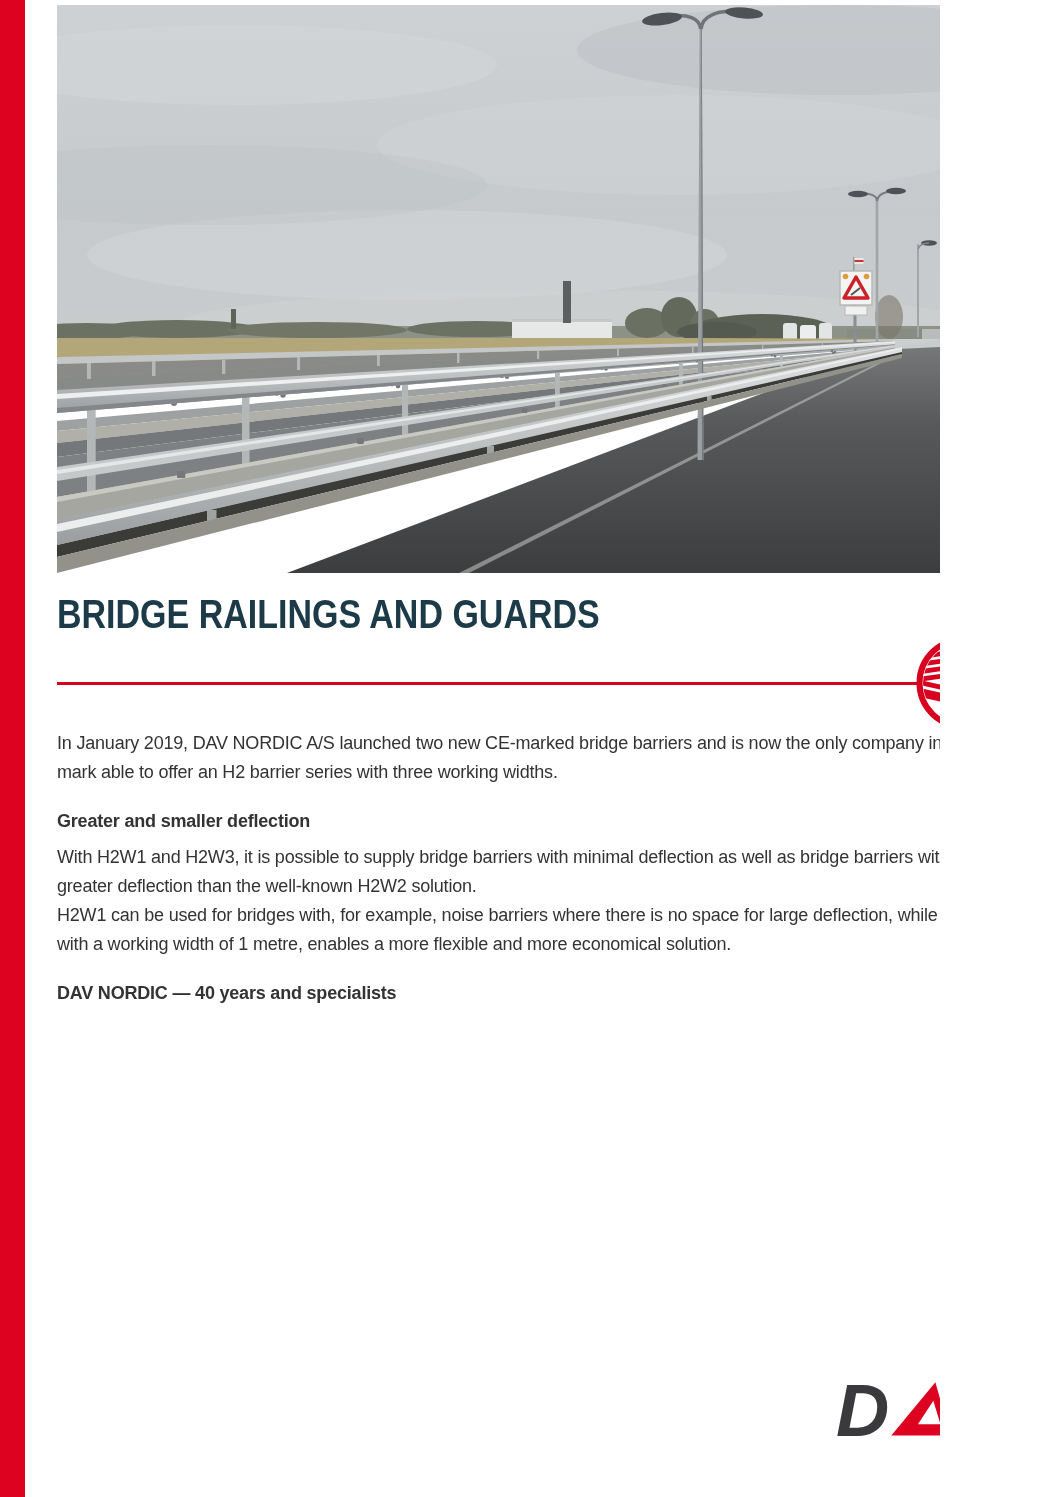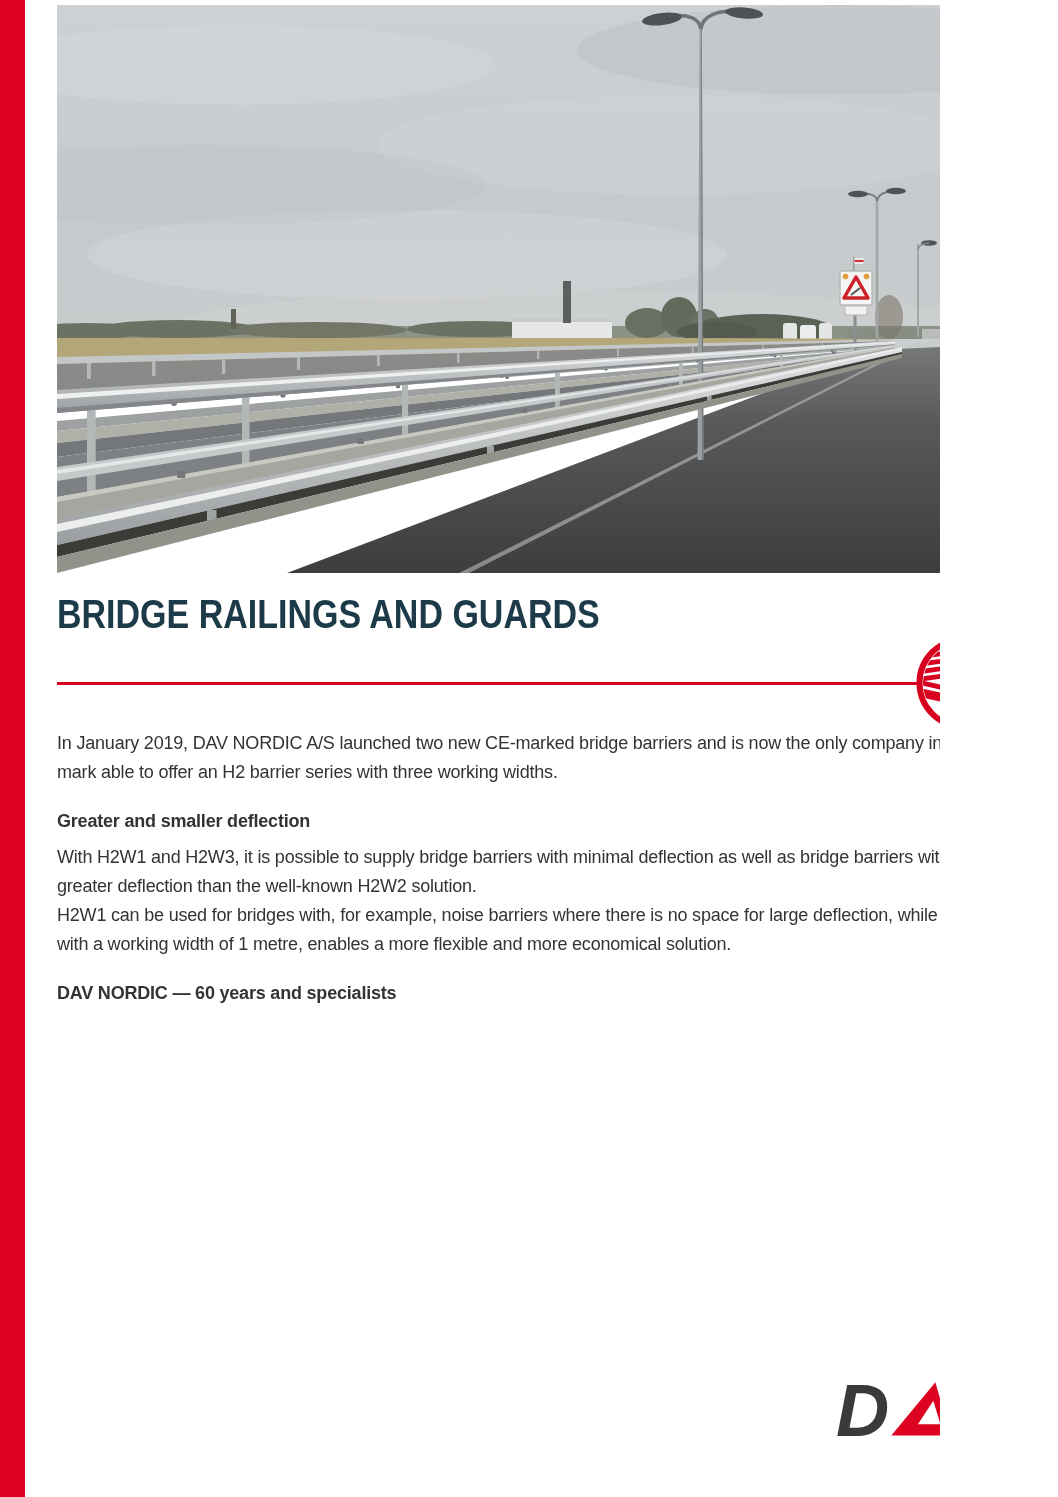"DAV NORDIC — 60 years" p.bold { text: 60 -> 40 }
